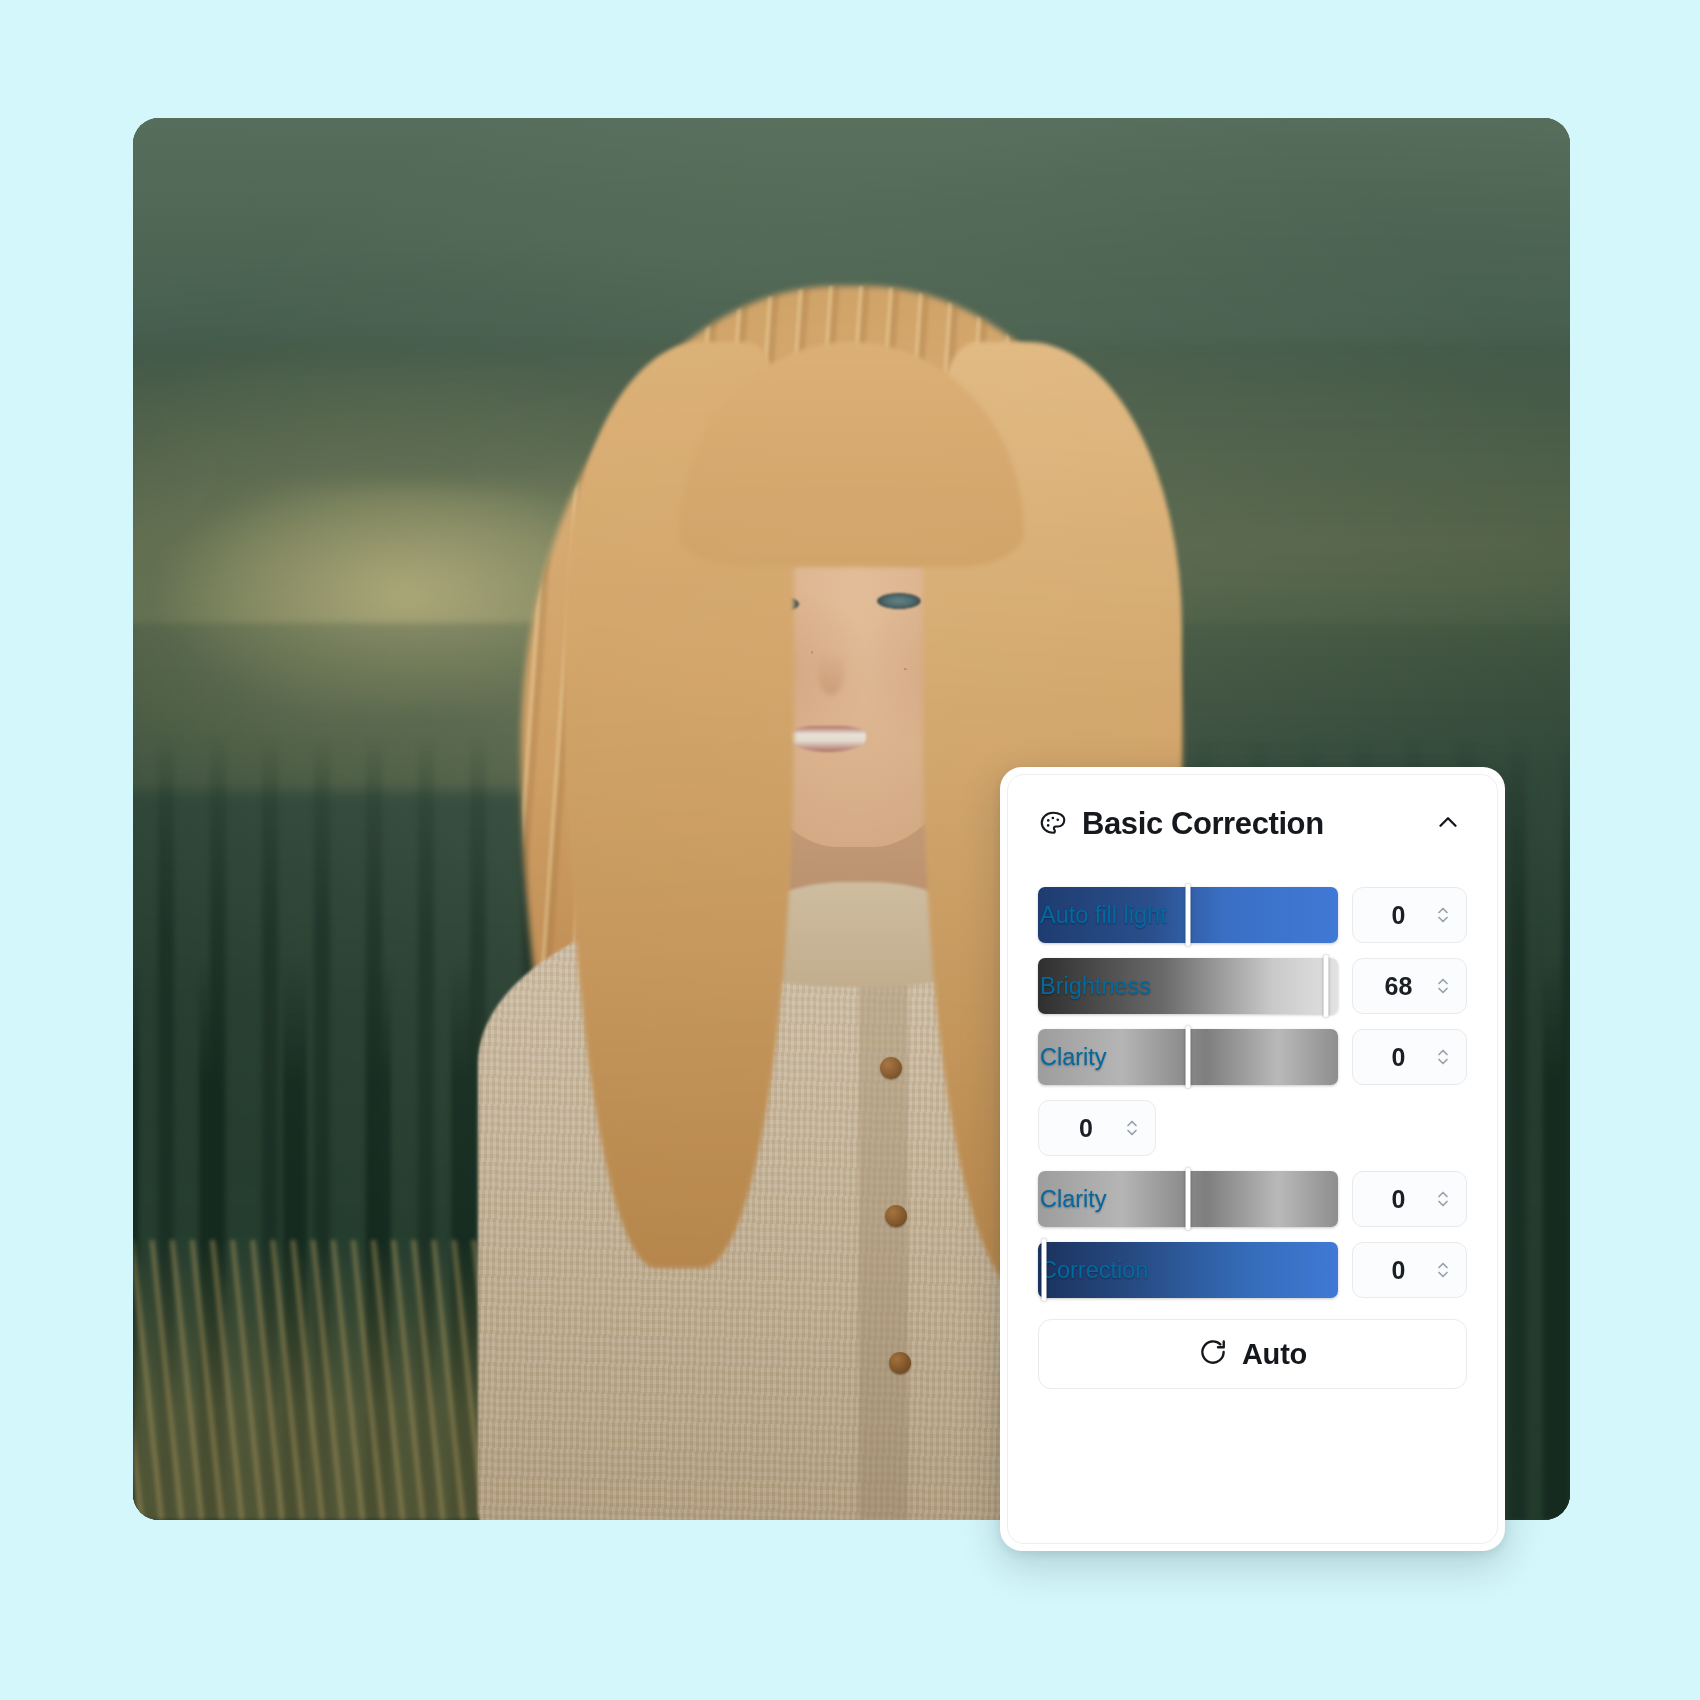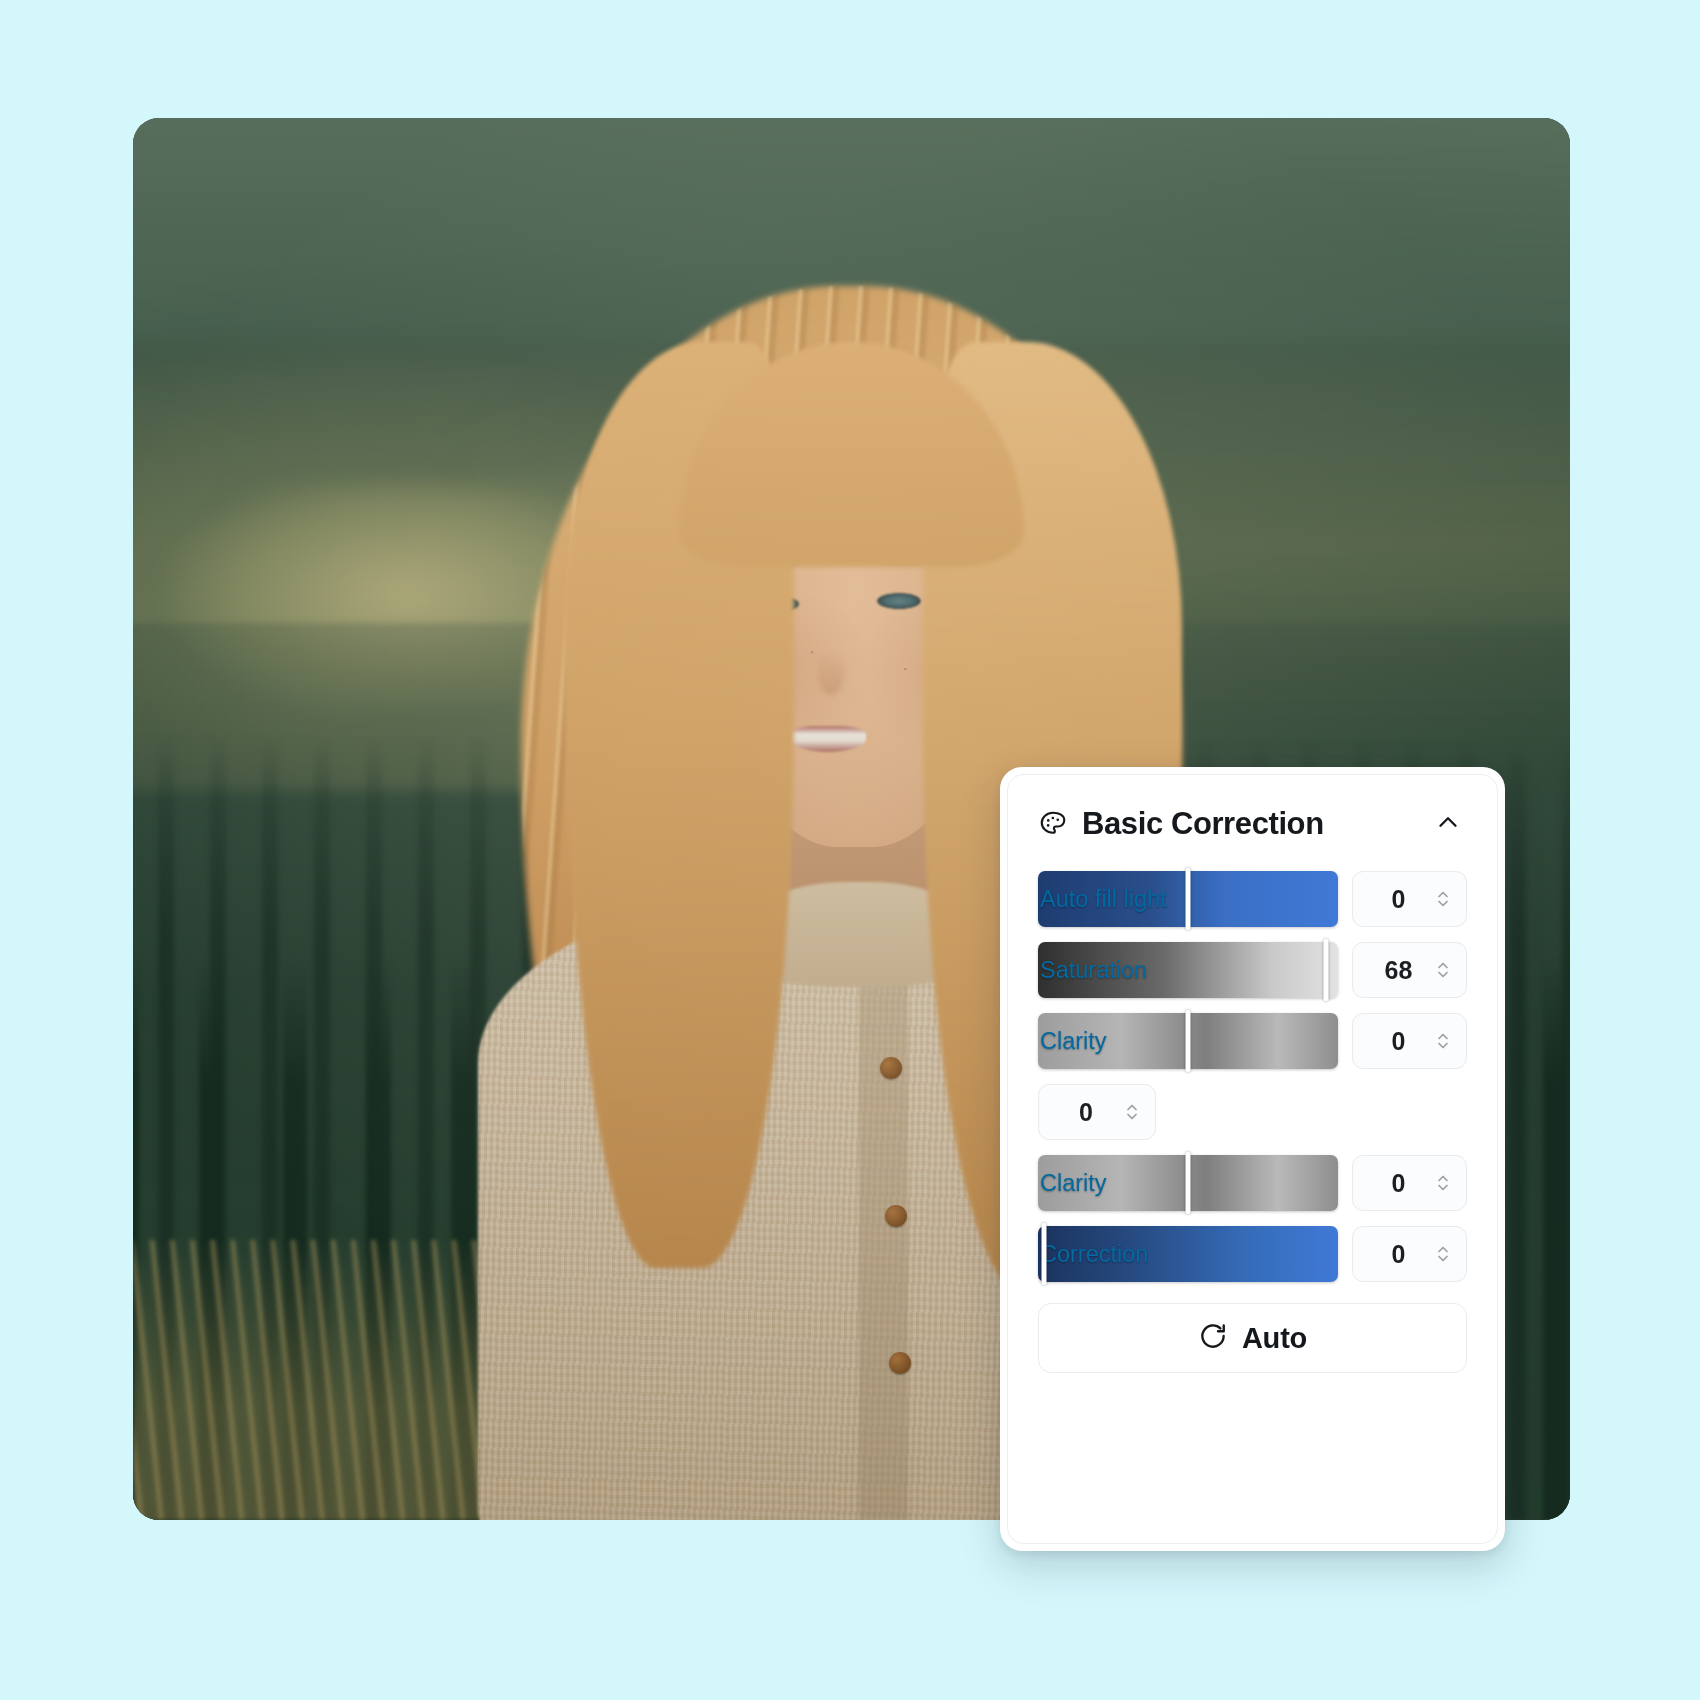"Basic Correction" .panel-head { margin-bottom: 28px -> 44px }
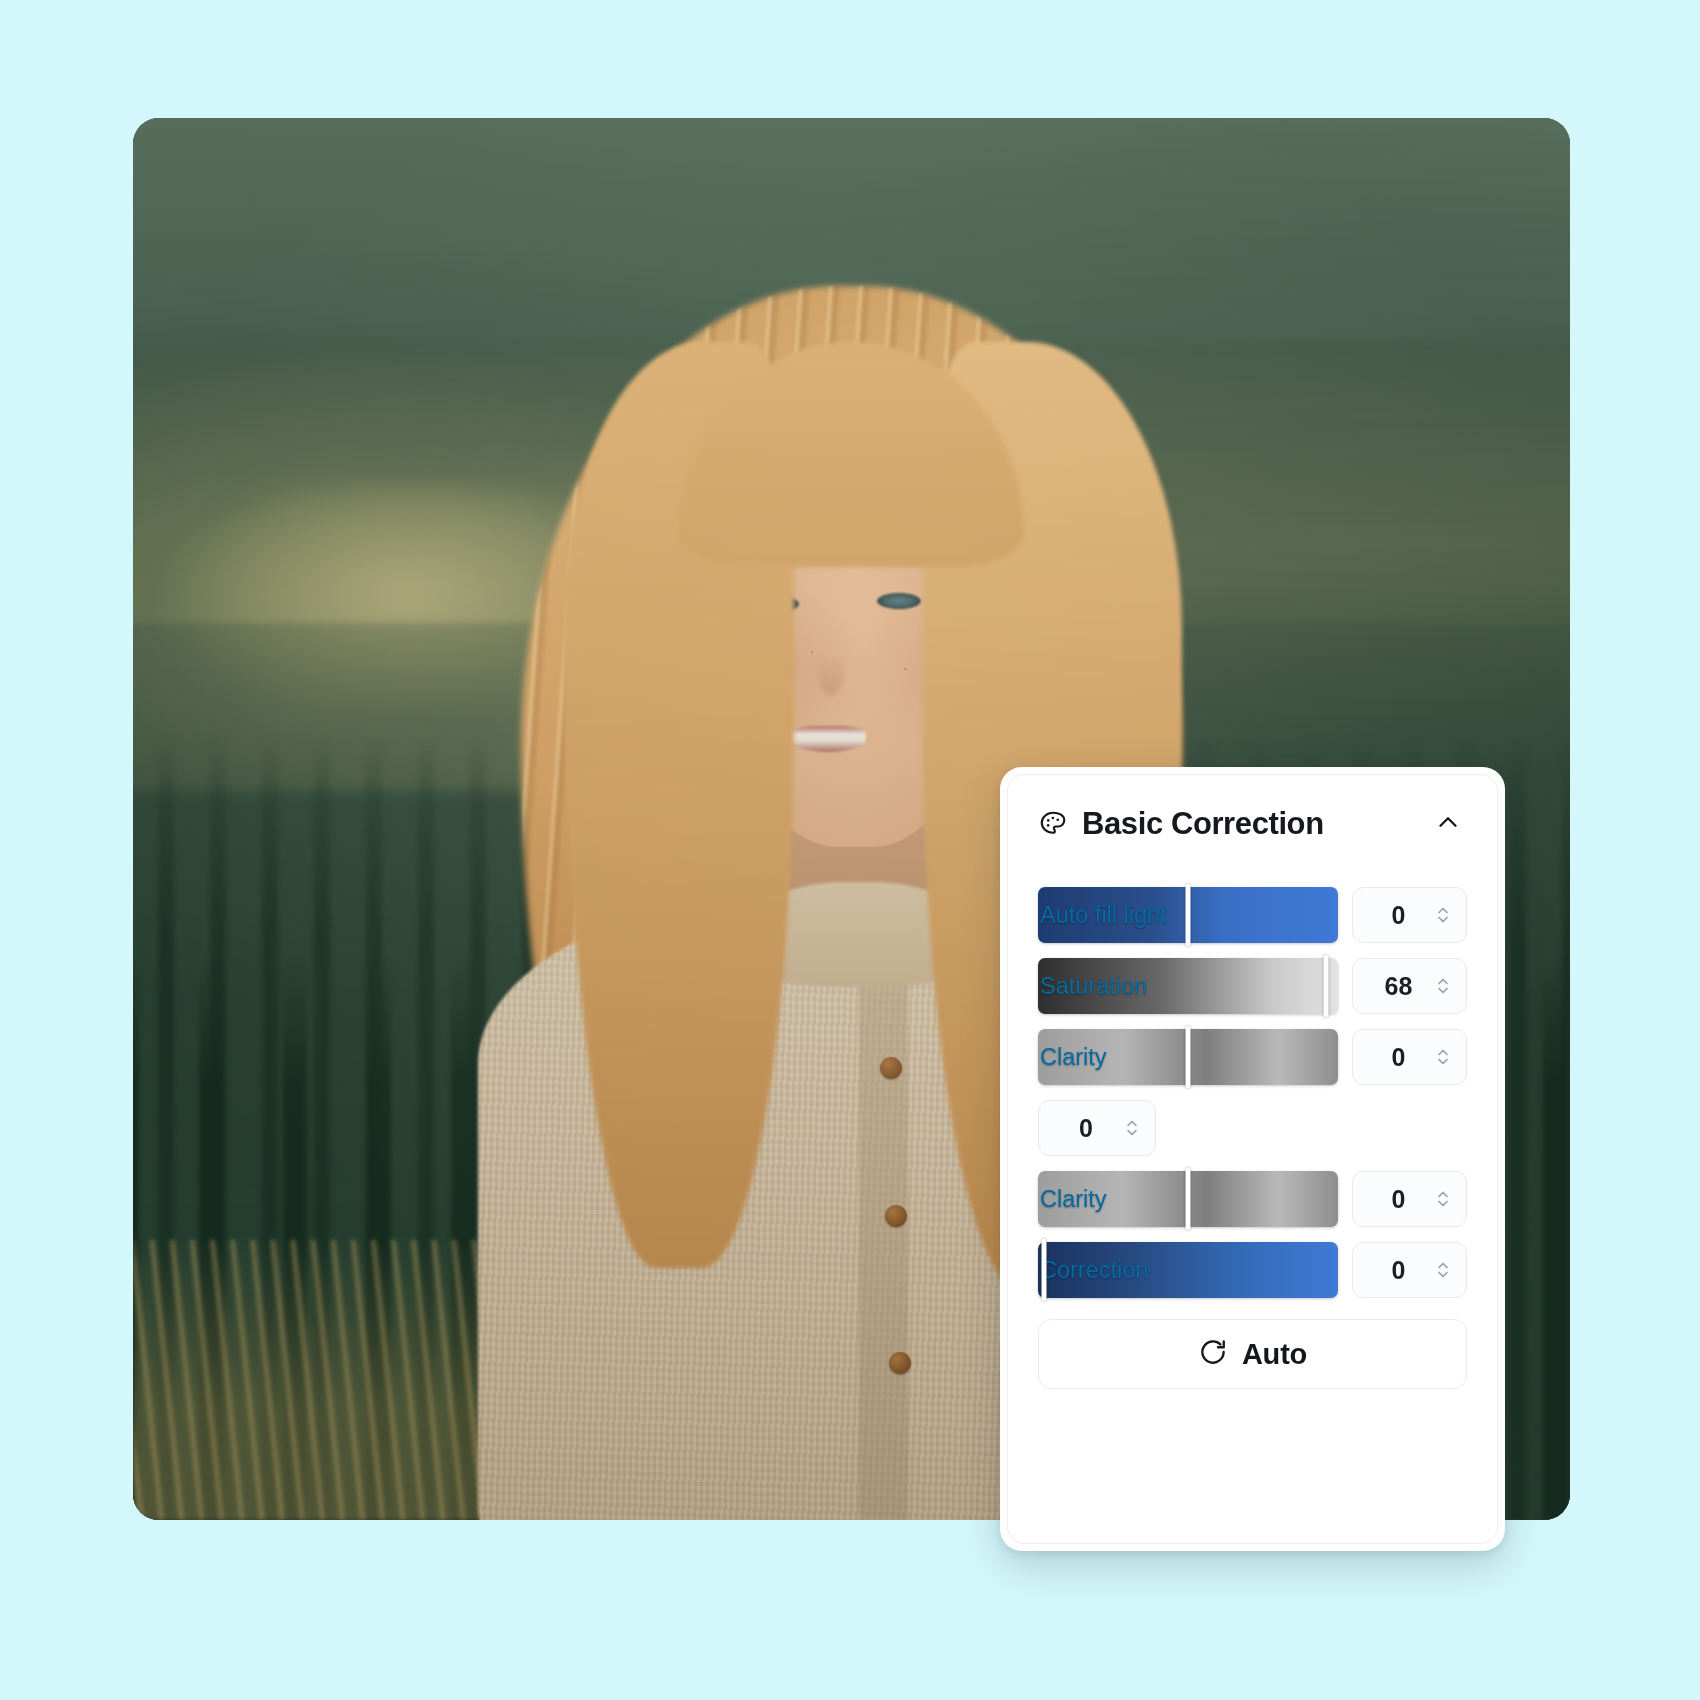"Saturation" span.slider-label { text: Saturation -> Brightness }
